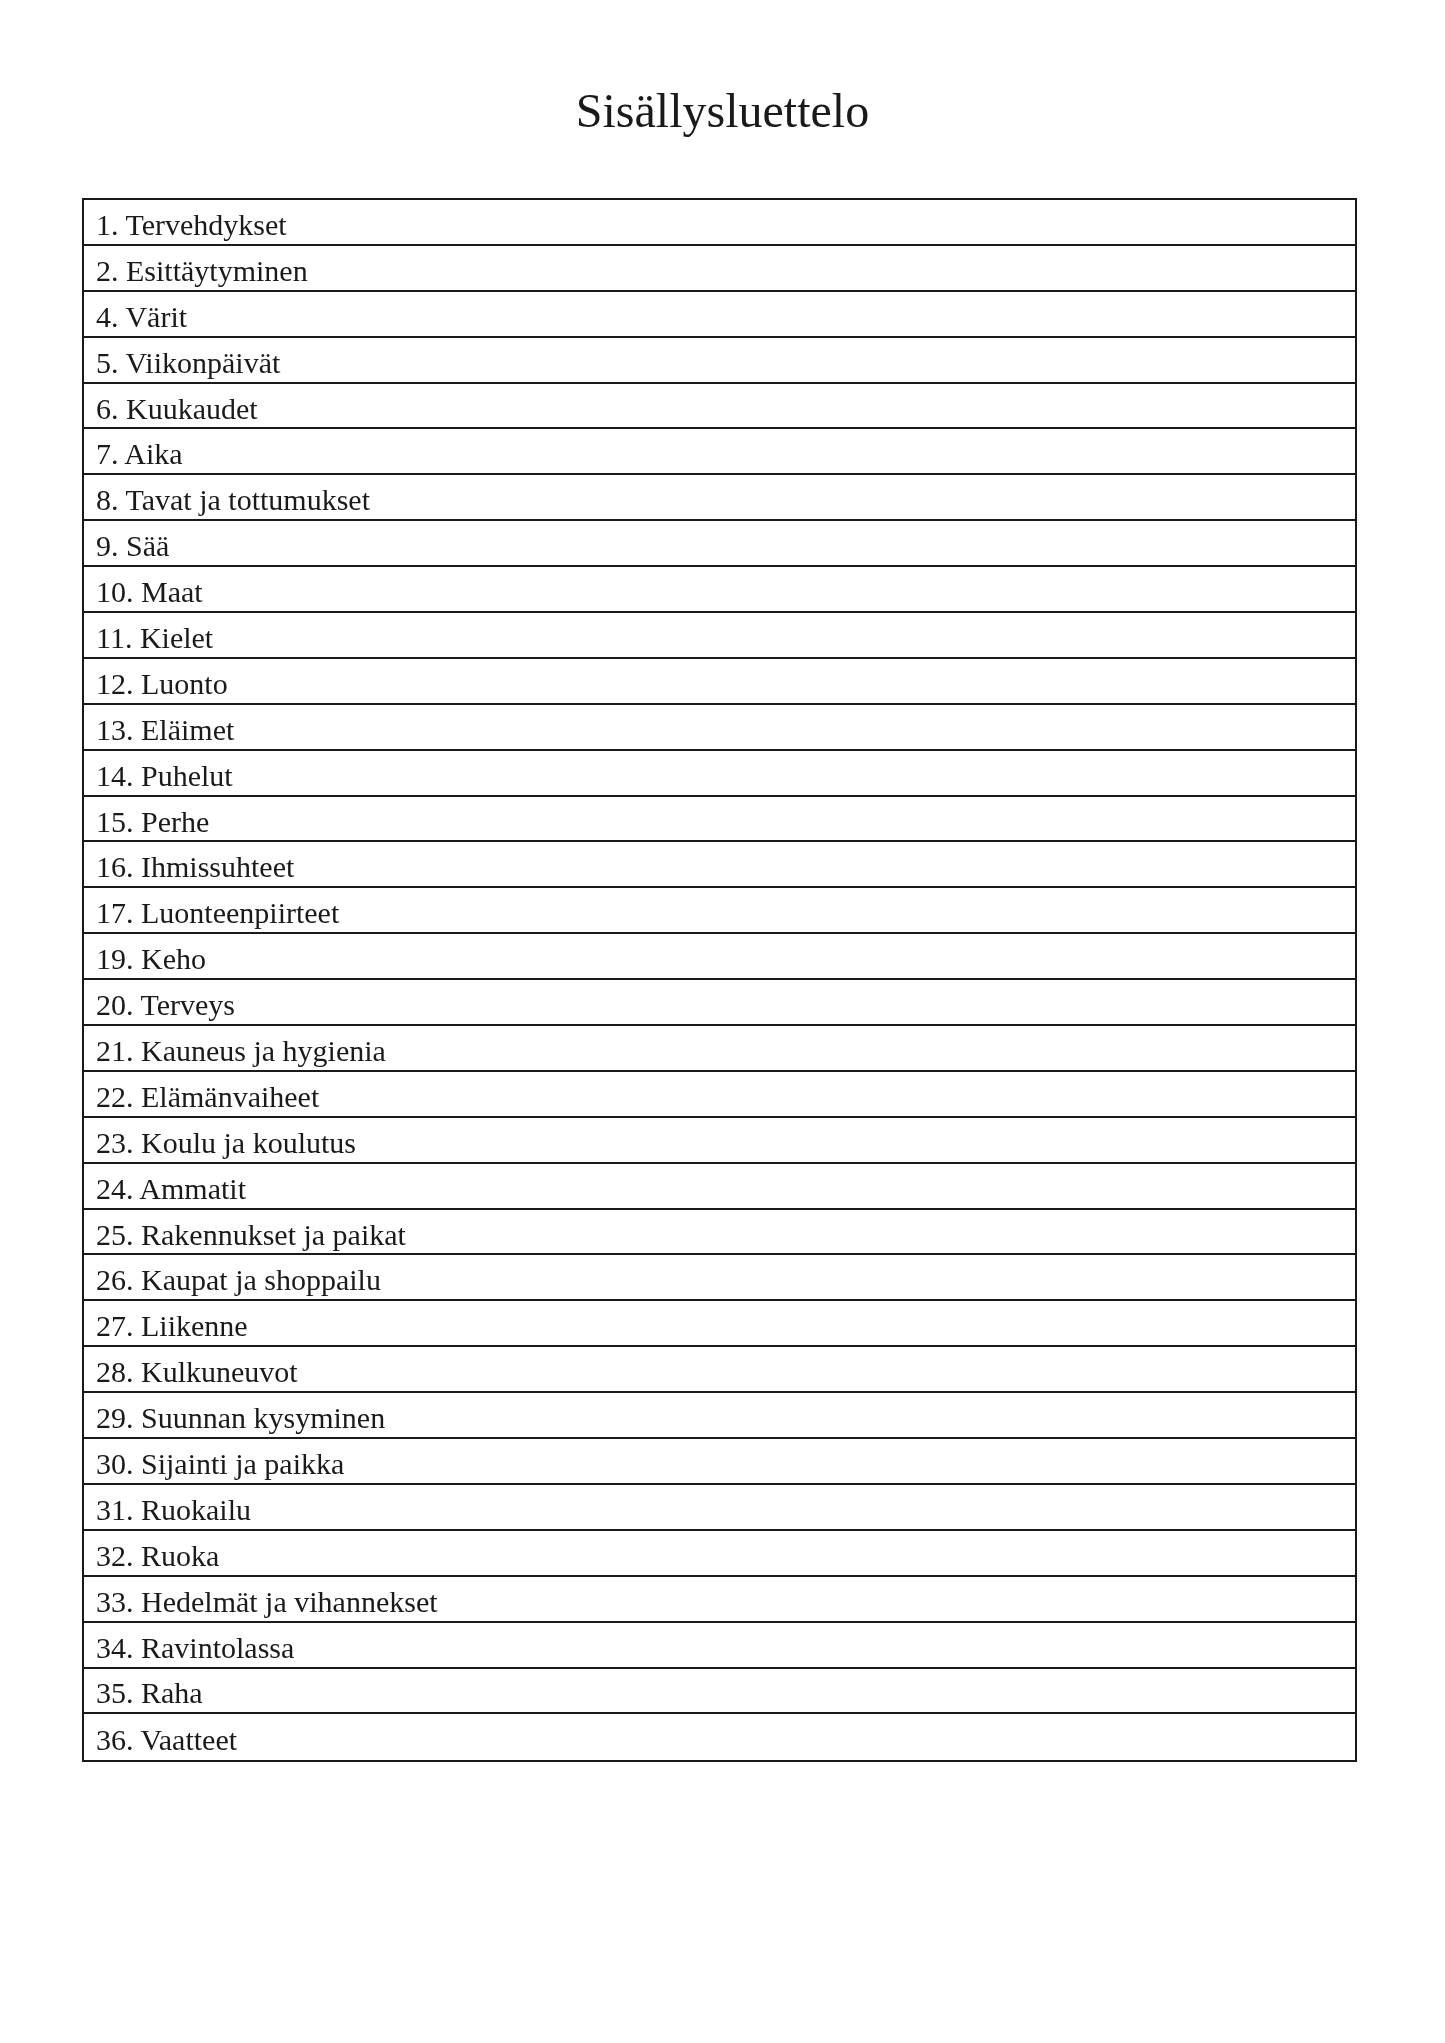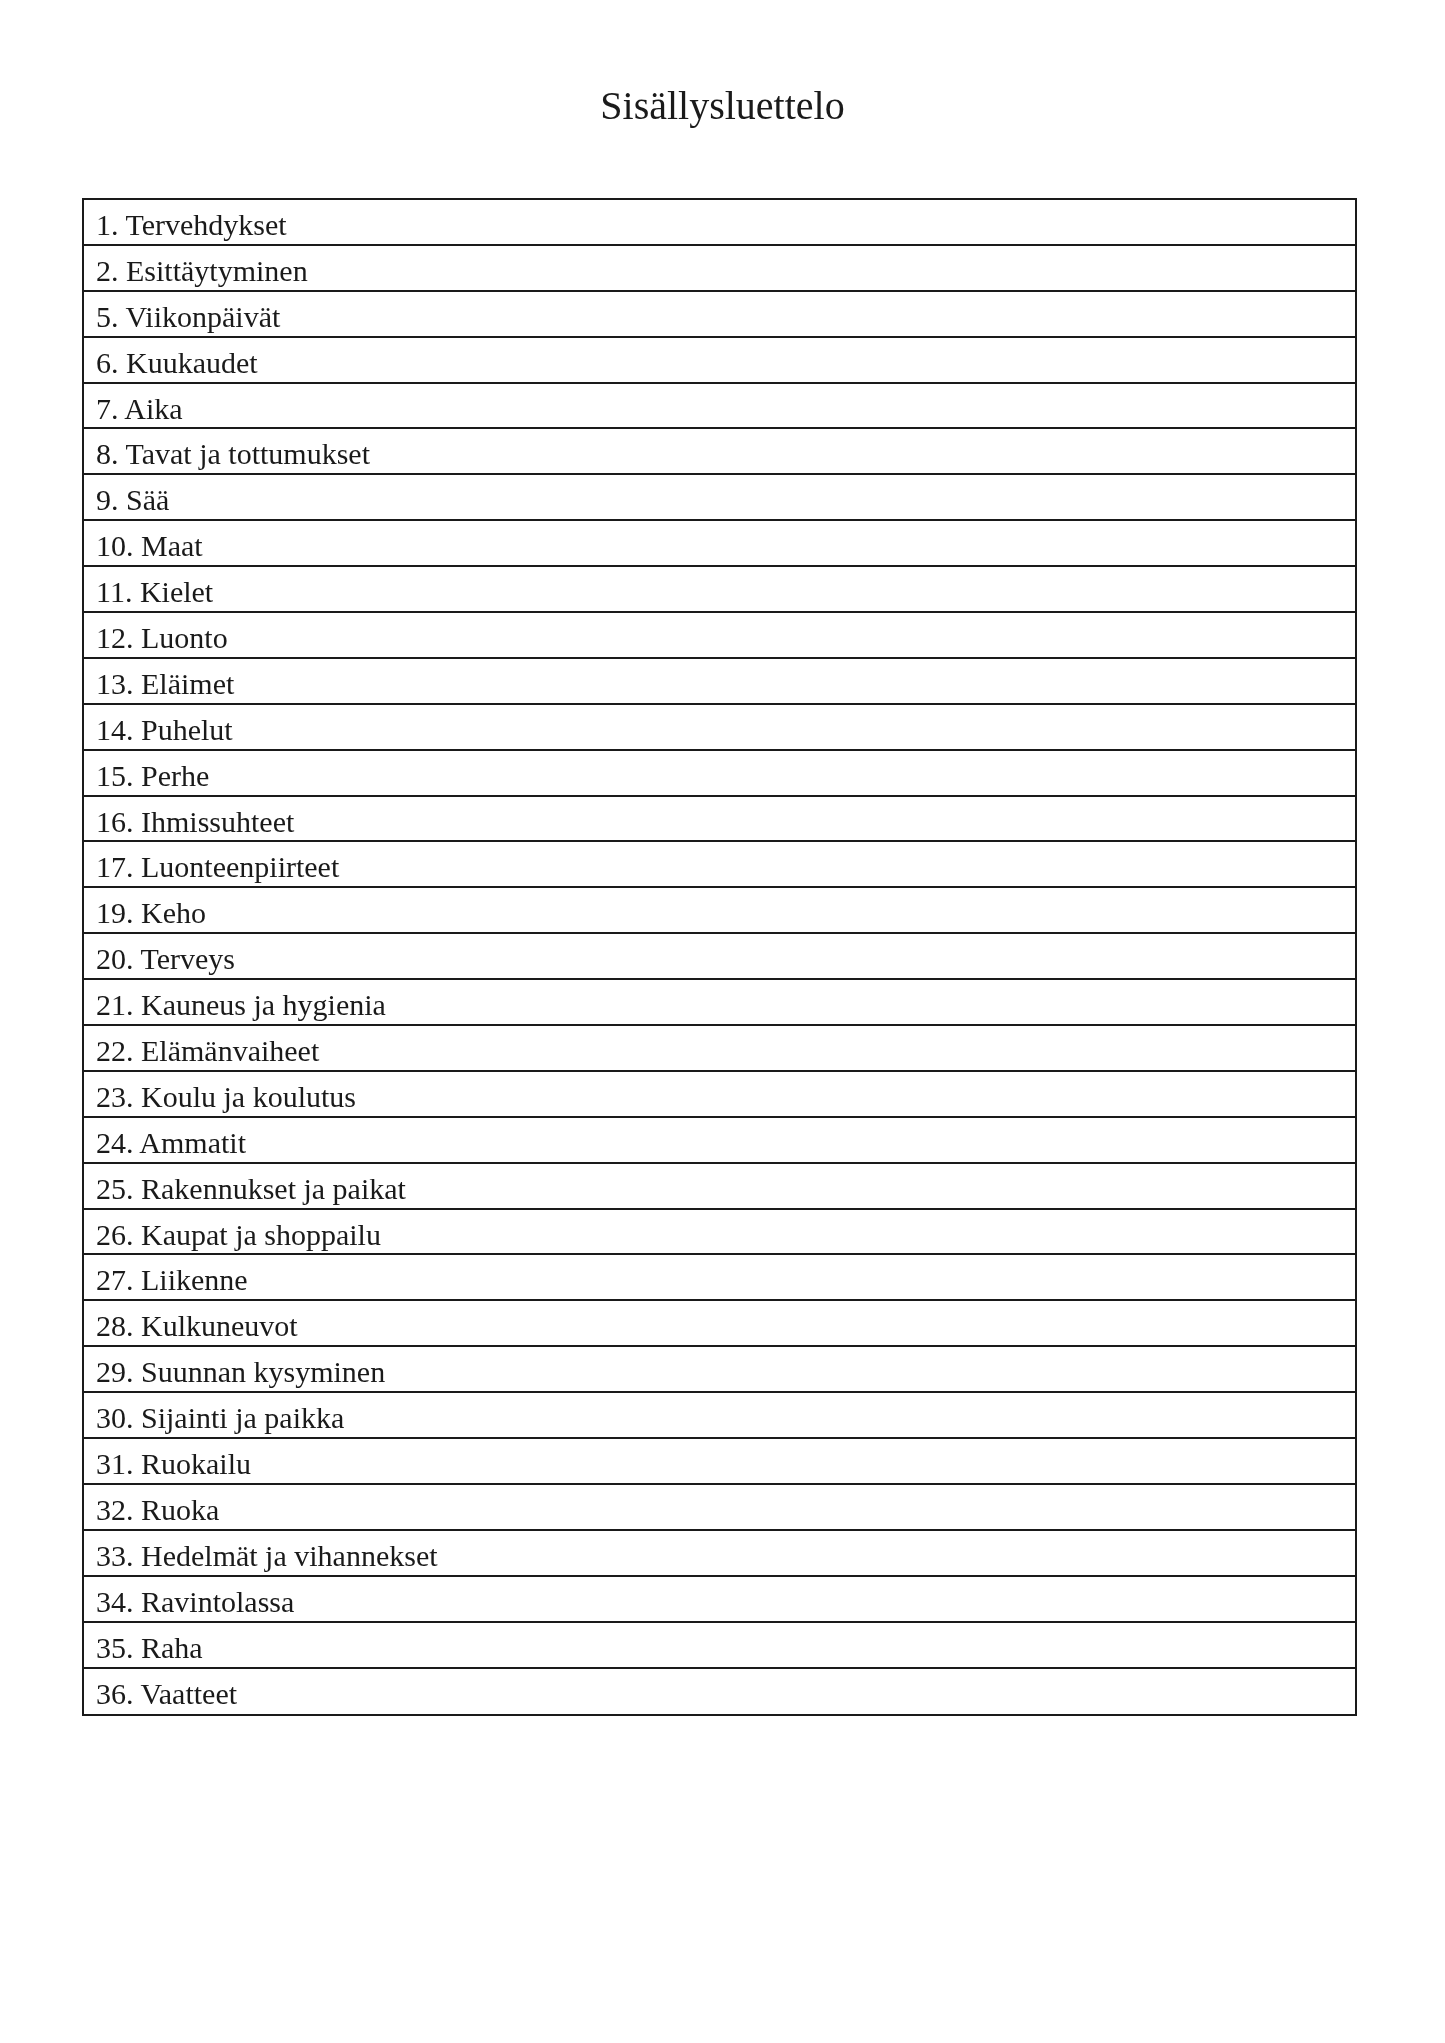"Sisällysluettelo" .title { font-size: 40px -> 48px }
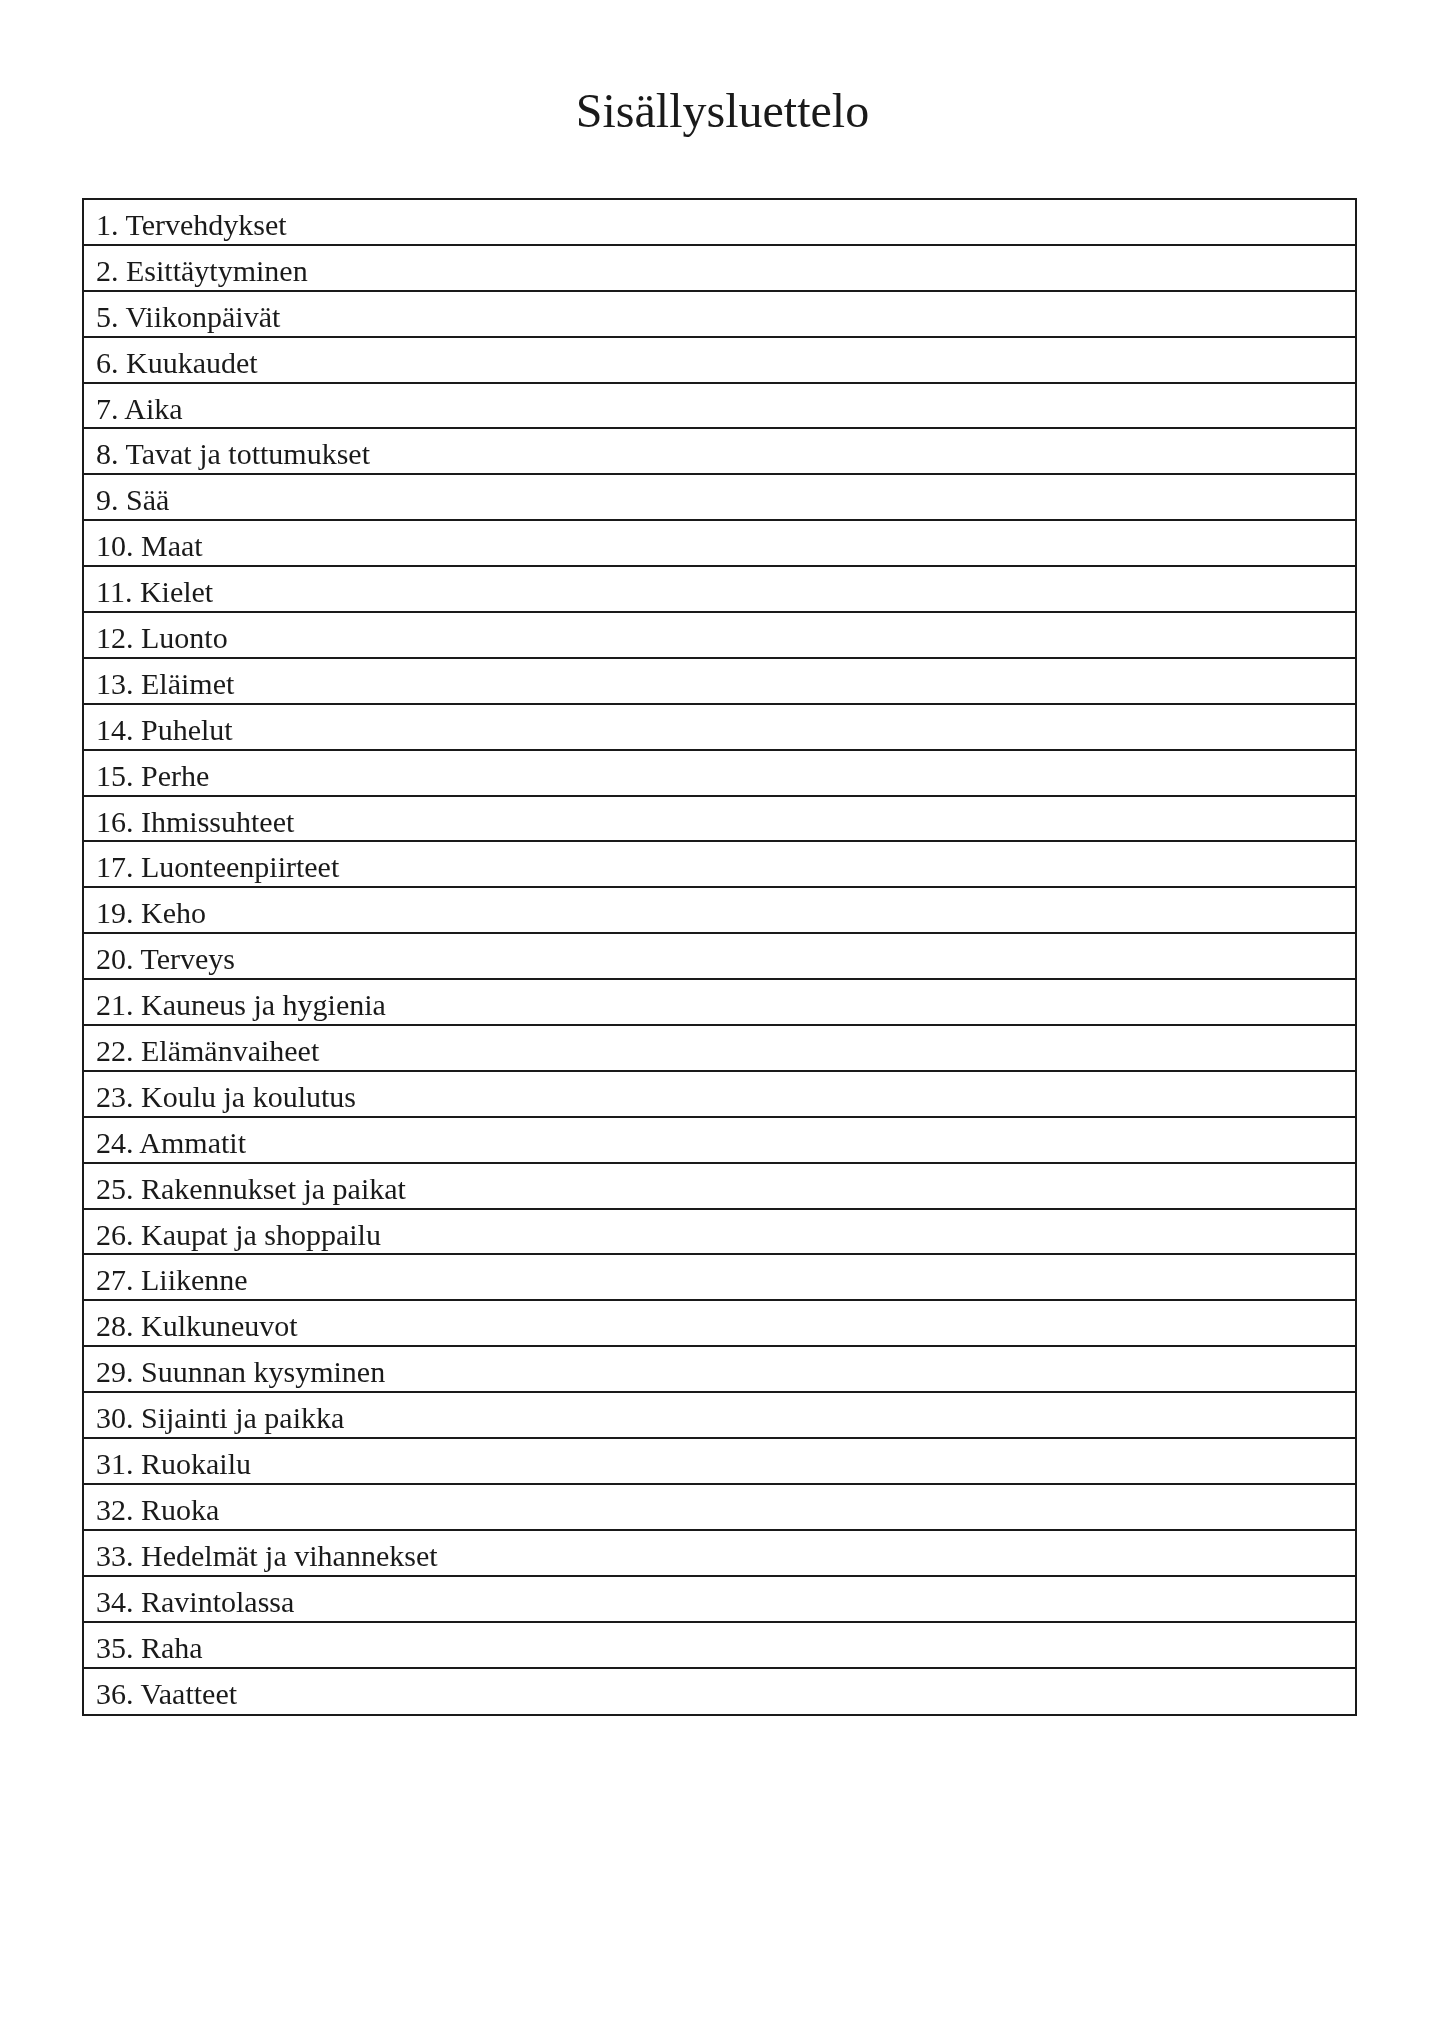"4. Värit" div.toc-row { html: none -> <div> <span>4. Värit</span> </div> }
